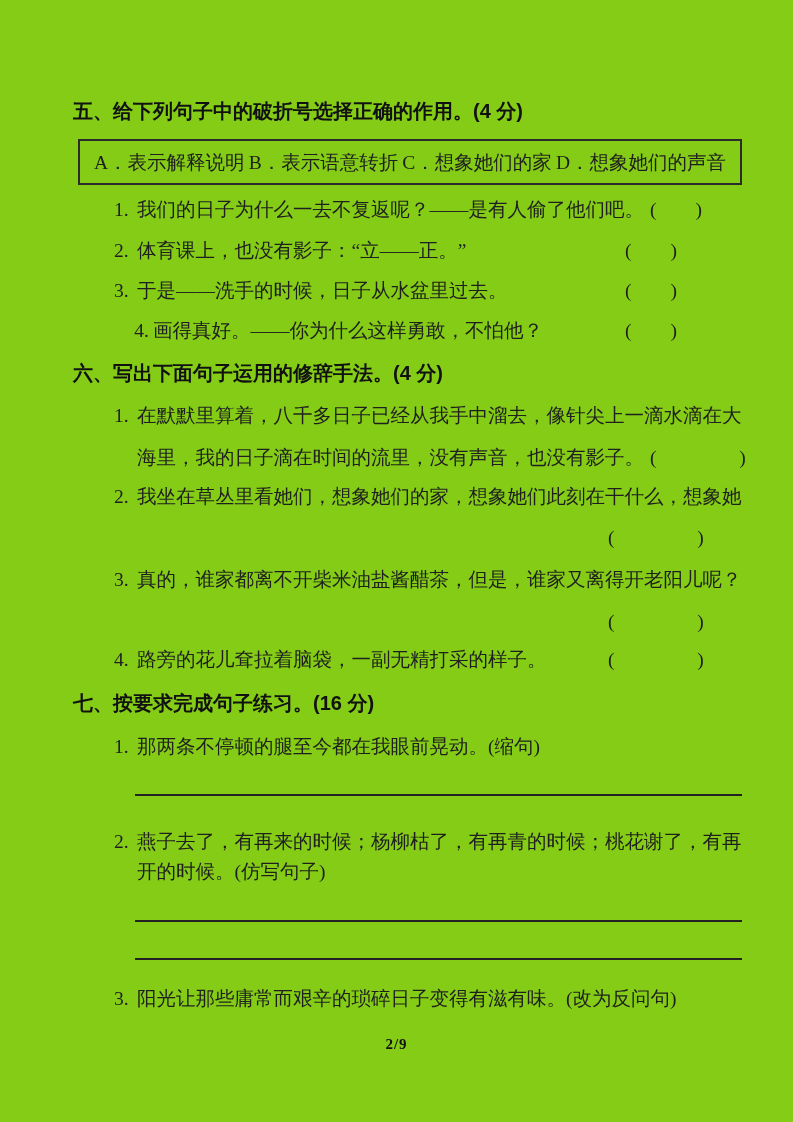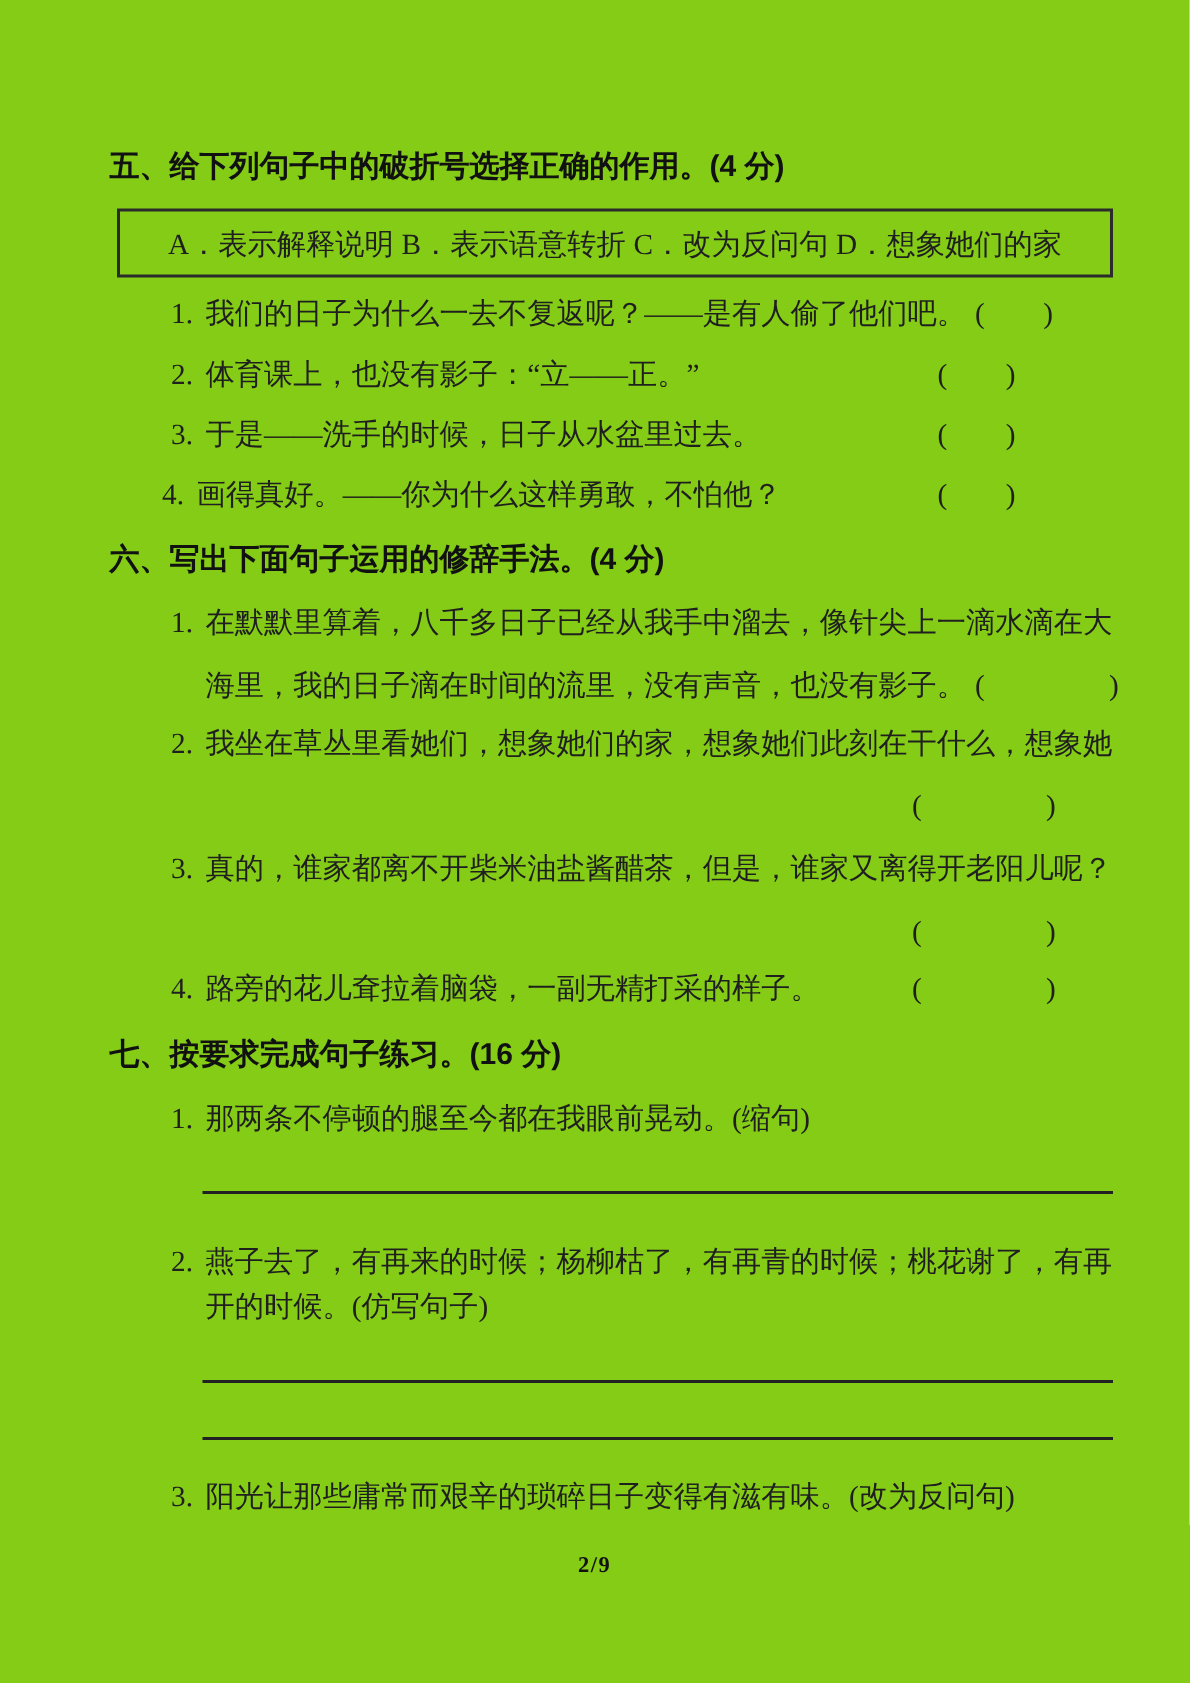"A．表示解释说明" .optbox { padding: 0 32px -> 0 14px }
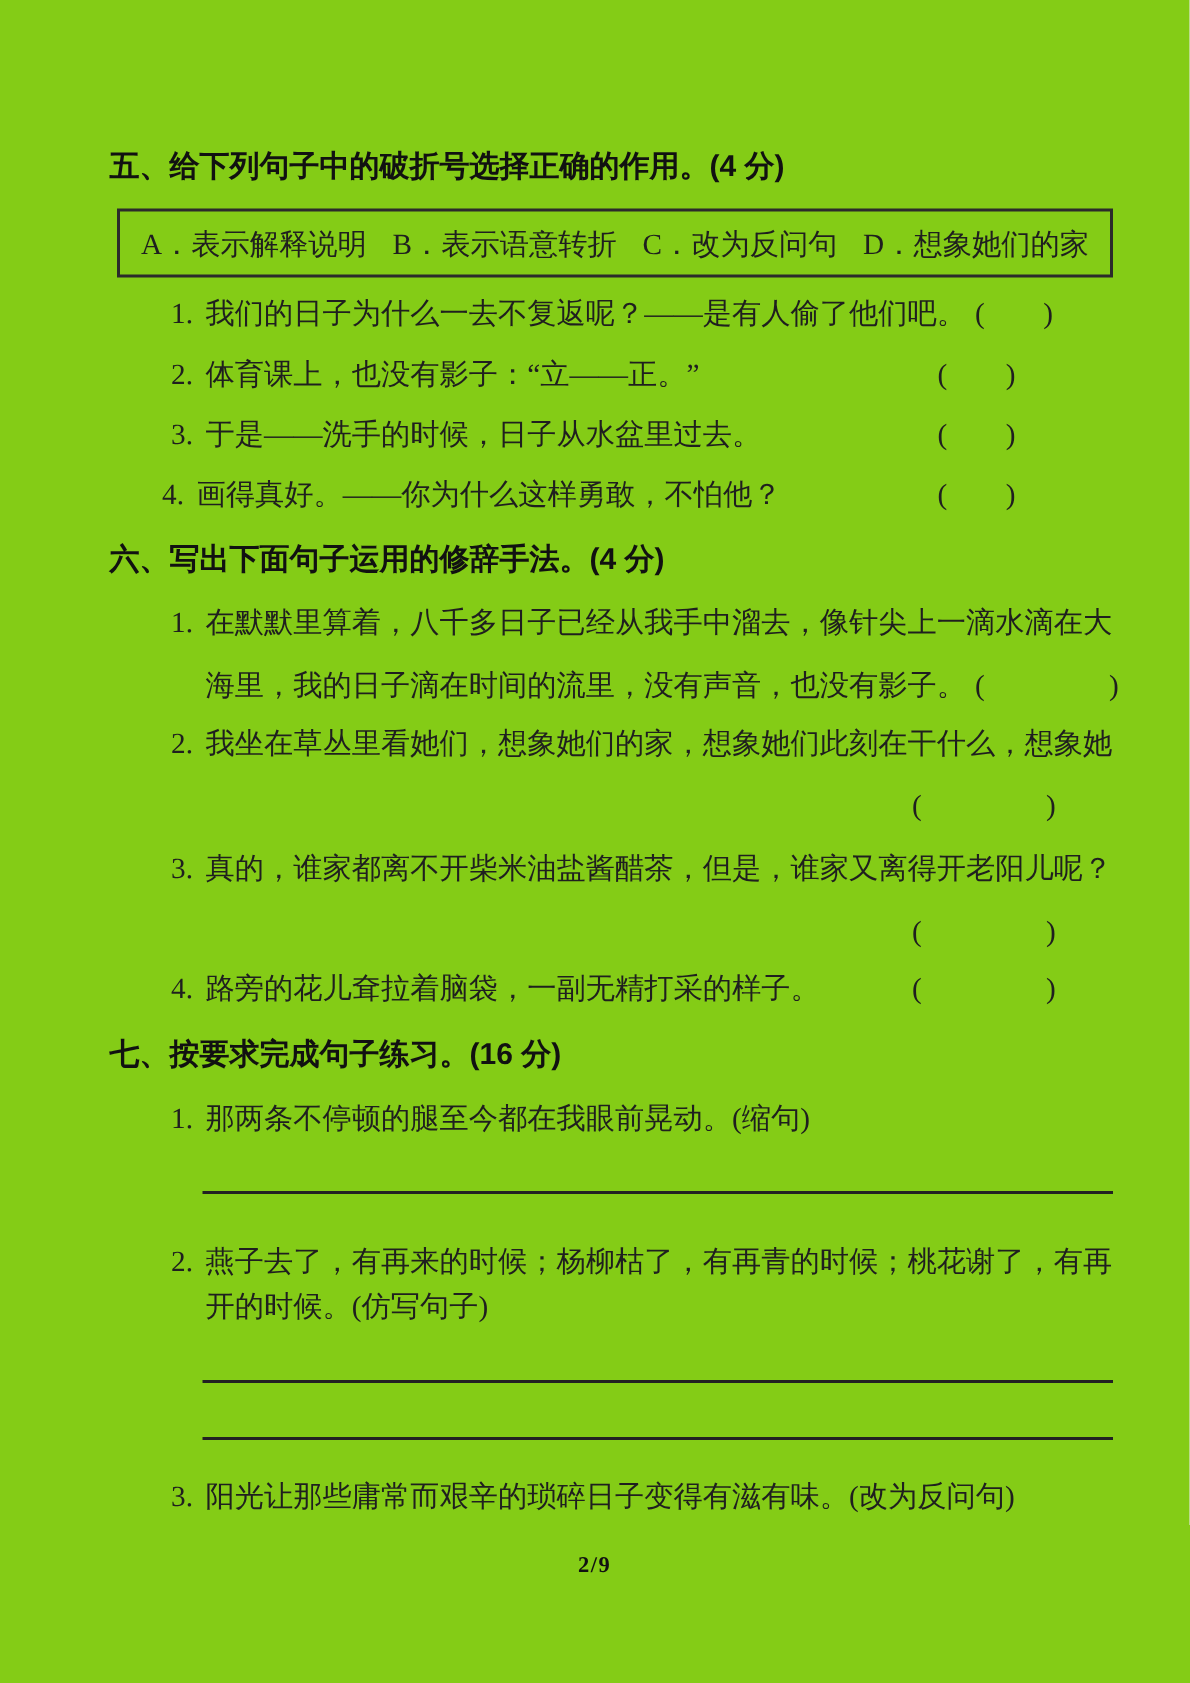"C．改为反问句" span { text: 改为反问句 -> 想象她们的家 }
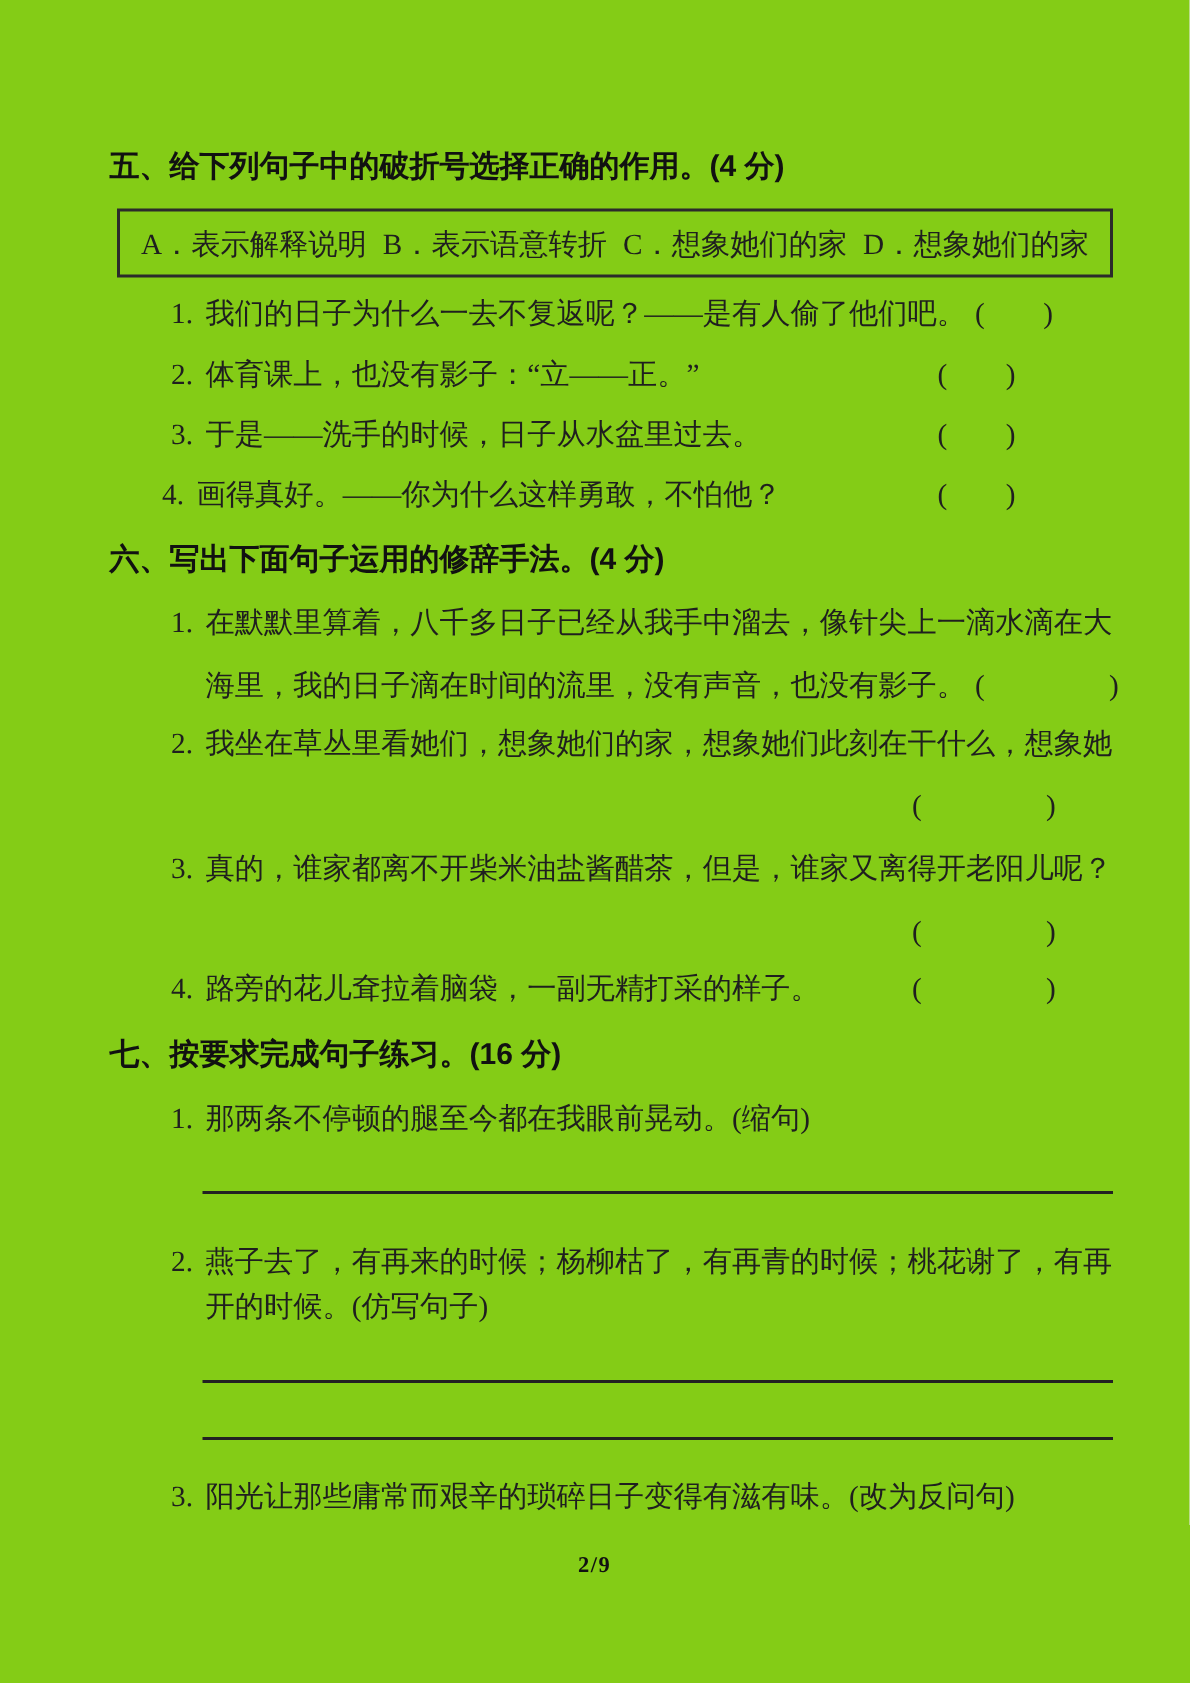"D．想象她们的家" span { text: 家 -> 声音 }
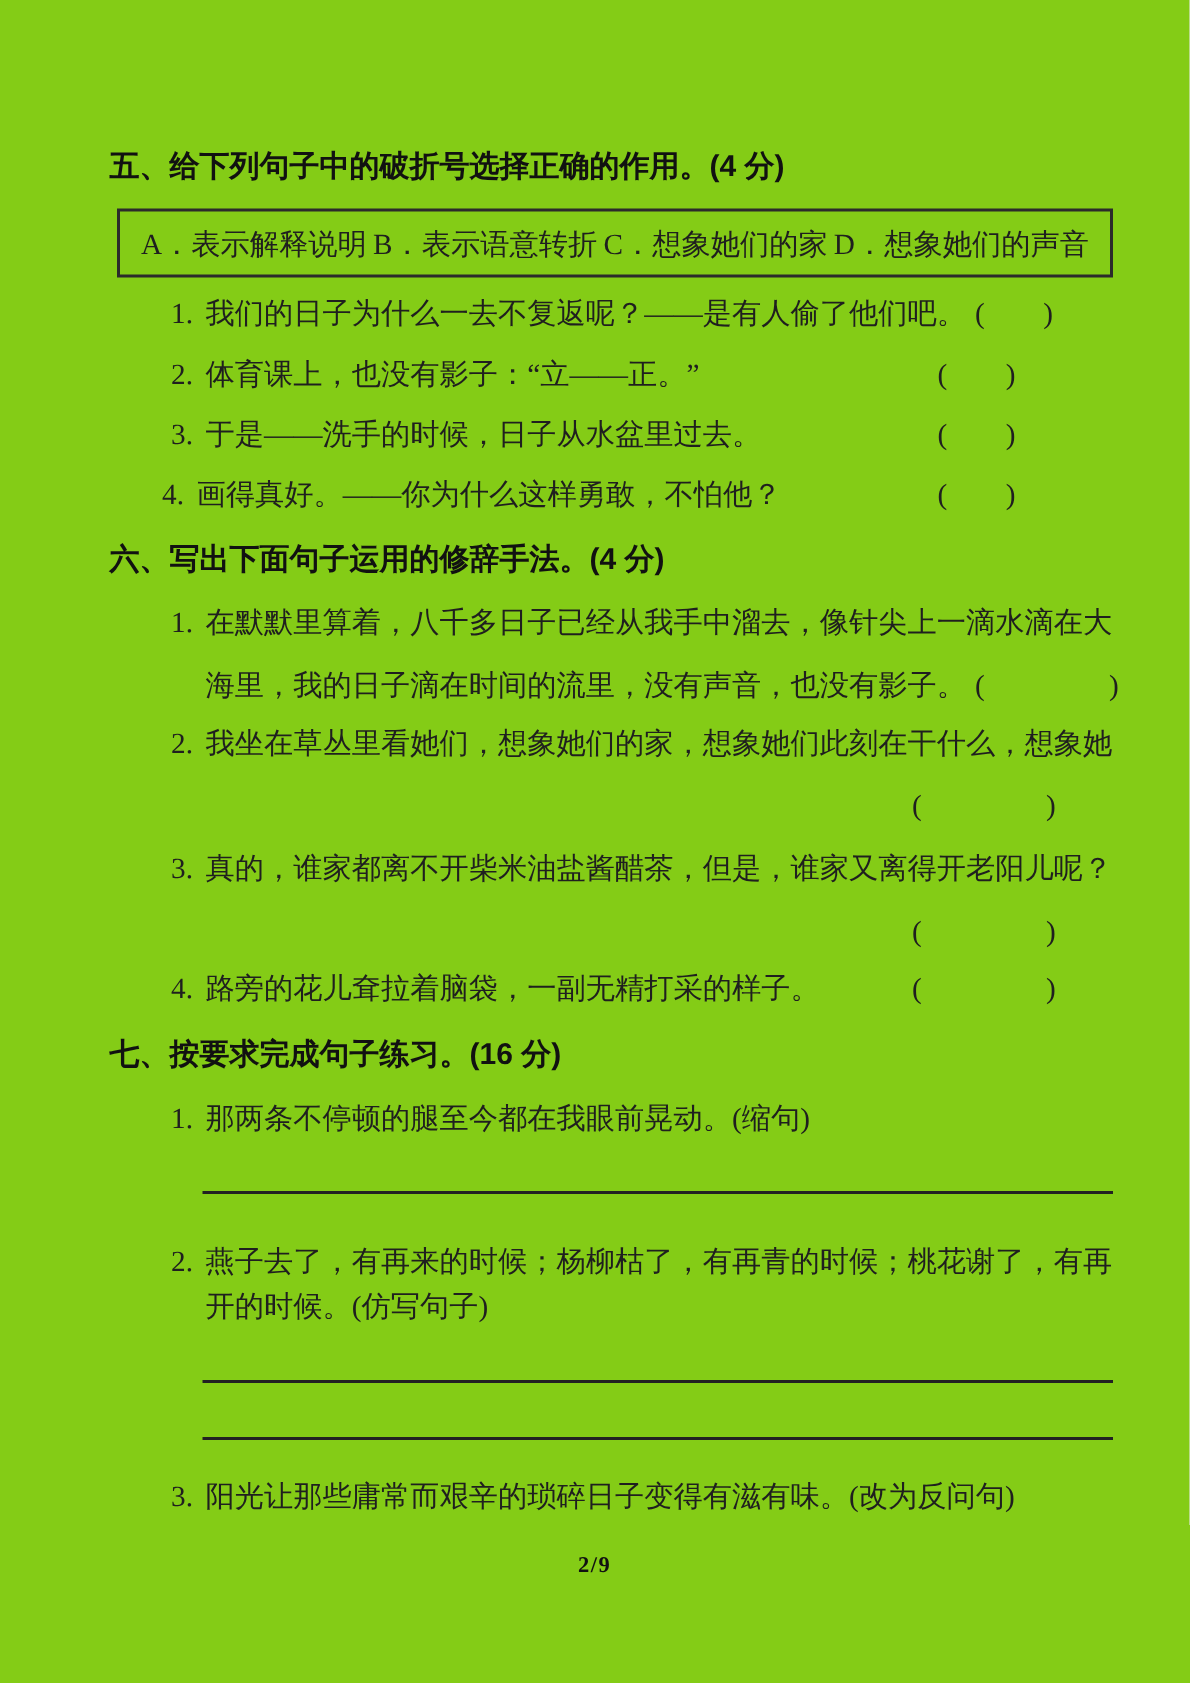"4. 画得真好。——你为什么这样勇敢，不怕他？" div.ln { left: 108px -> 130px; text-align: none -> center }
